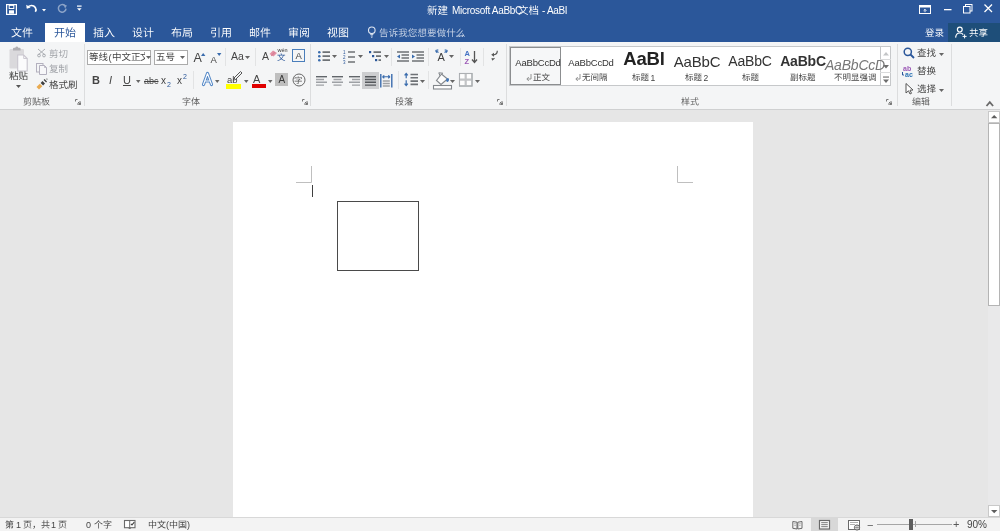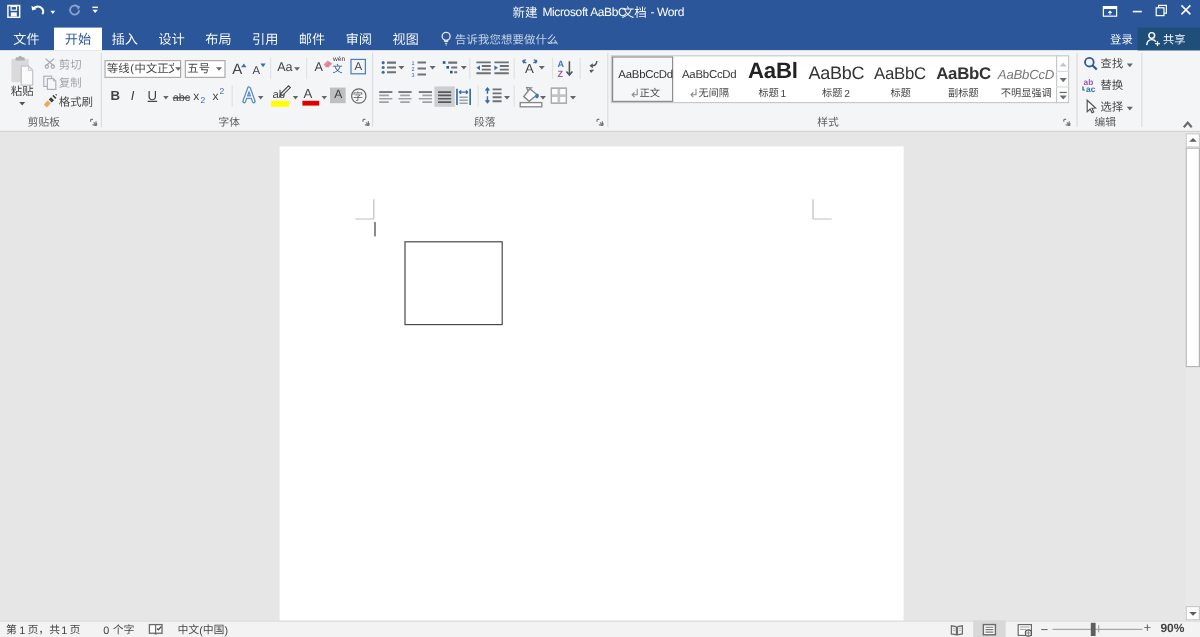"- Word" div { text: Word -> AaBl }
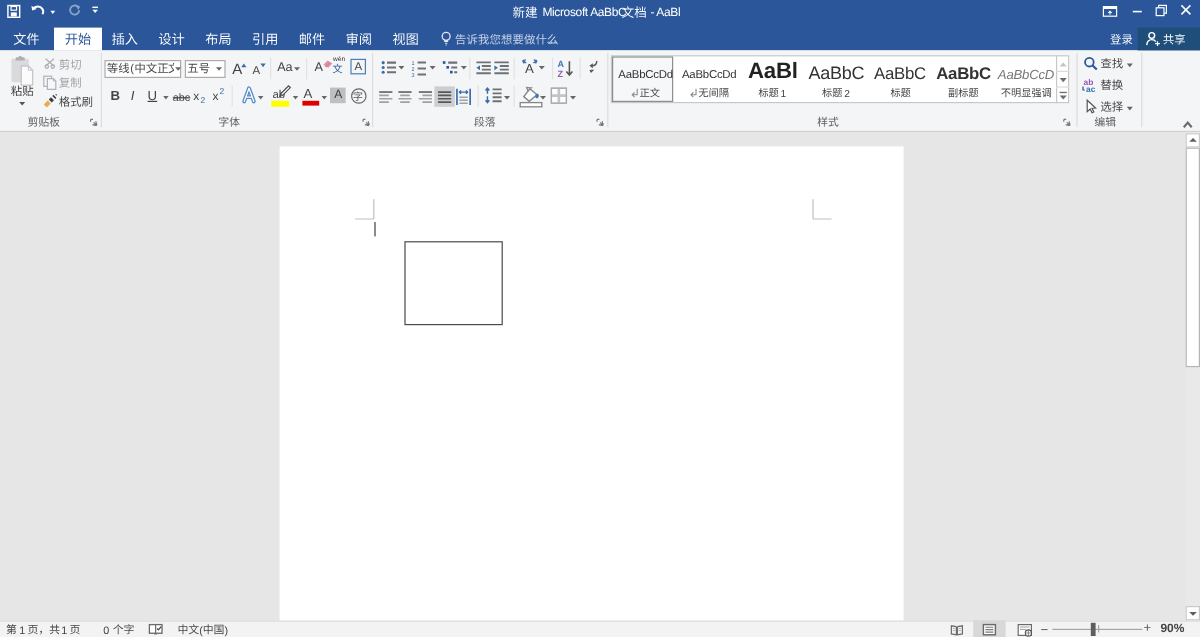"AaBbCcD" div { font-size: 11px -> 14px }
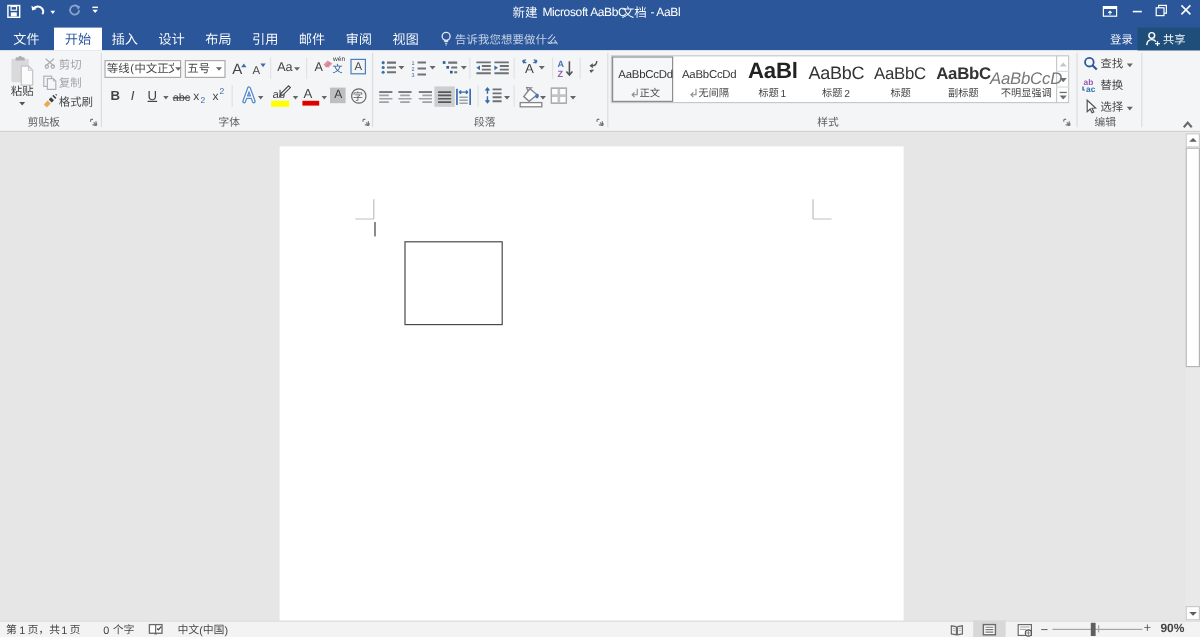"90%" div { font-weight: bold -> normal }
